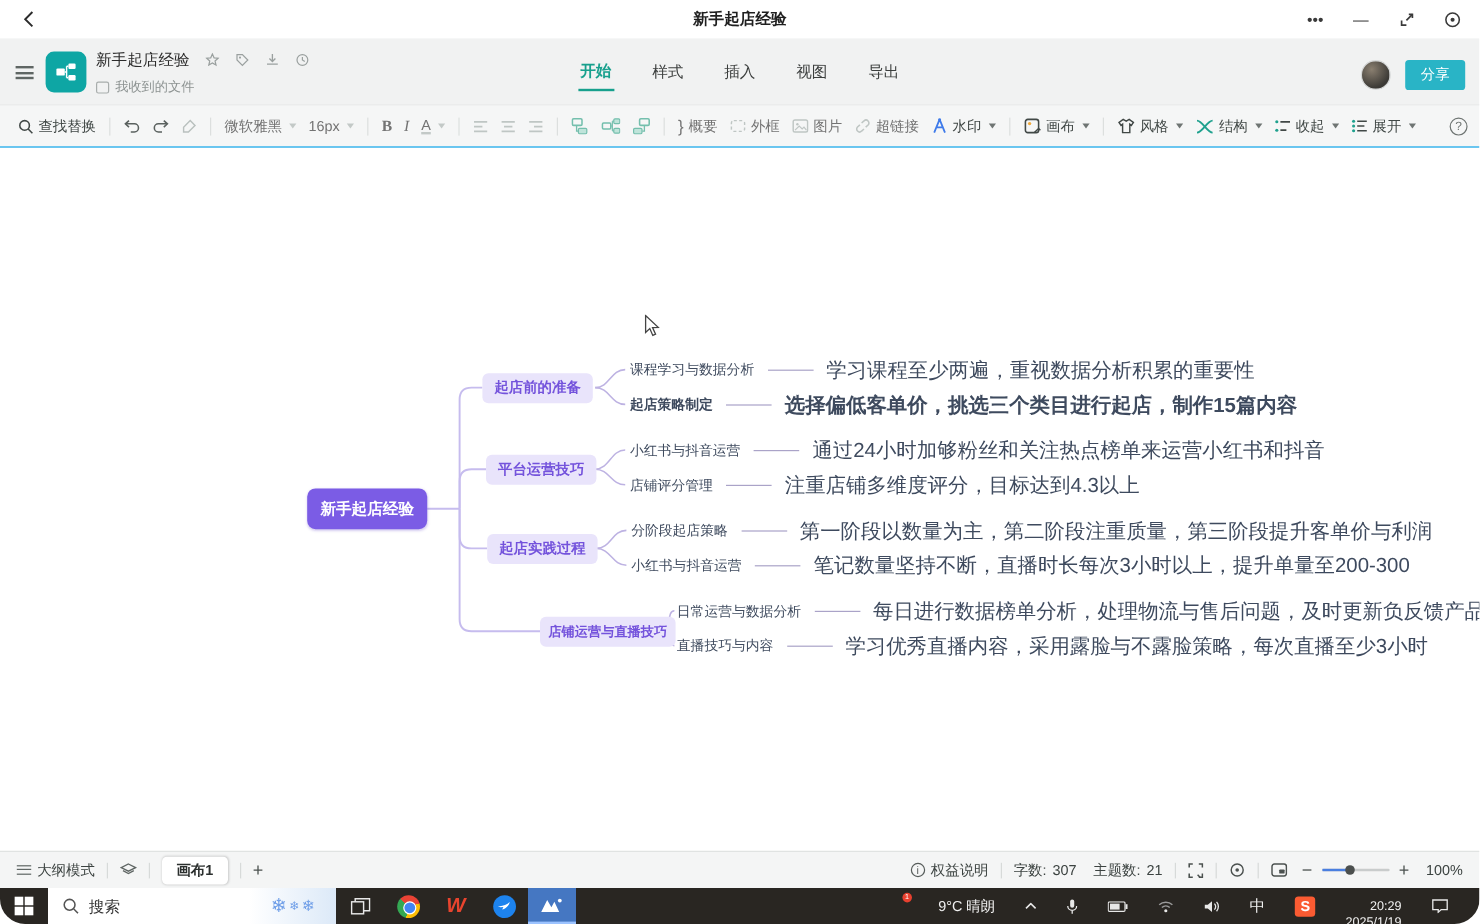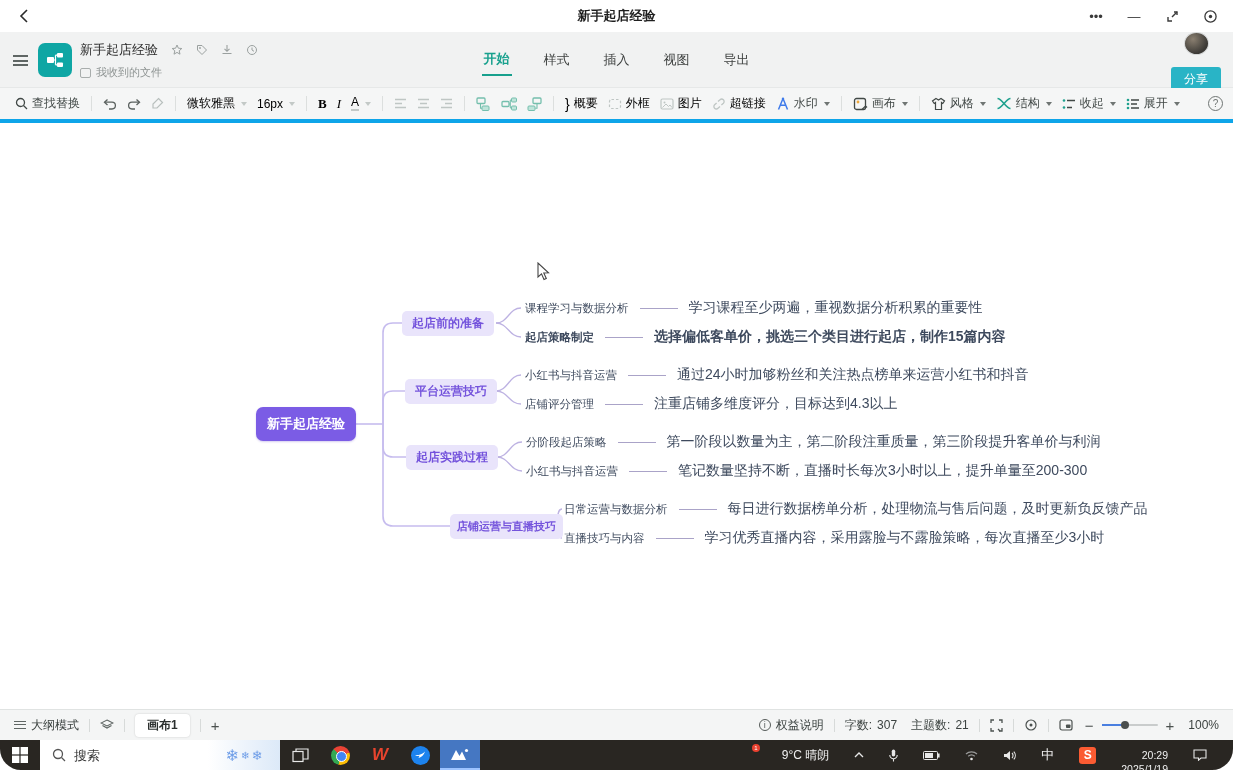"分享" .header-right { flex-direction: column -> none }
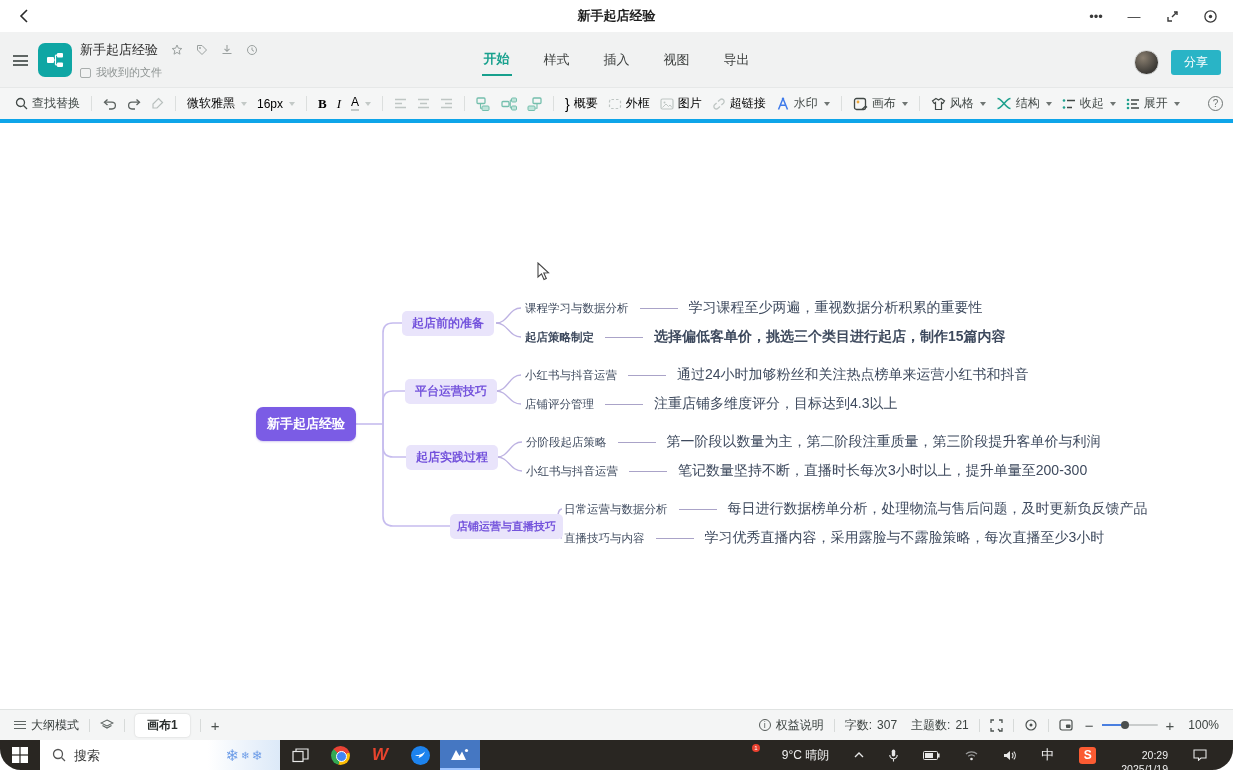"查找替换" .toolbar { border-bottom: 4px solid #0ea5e9 -> 1px solid #0ea5e9 }
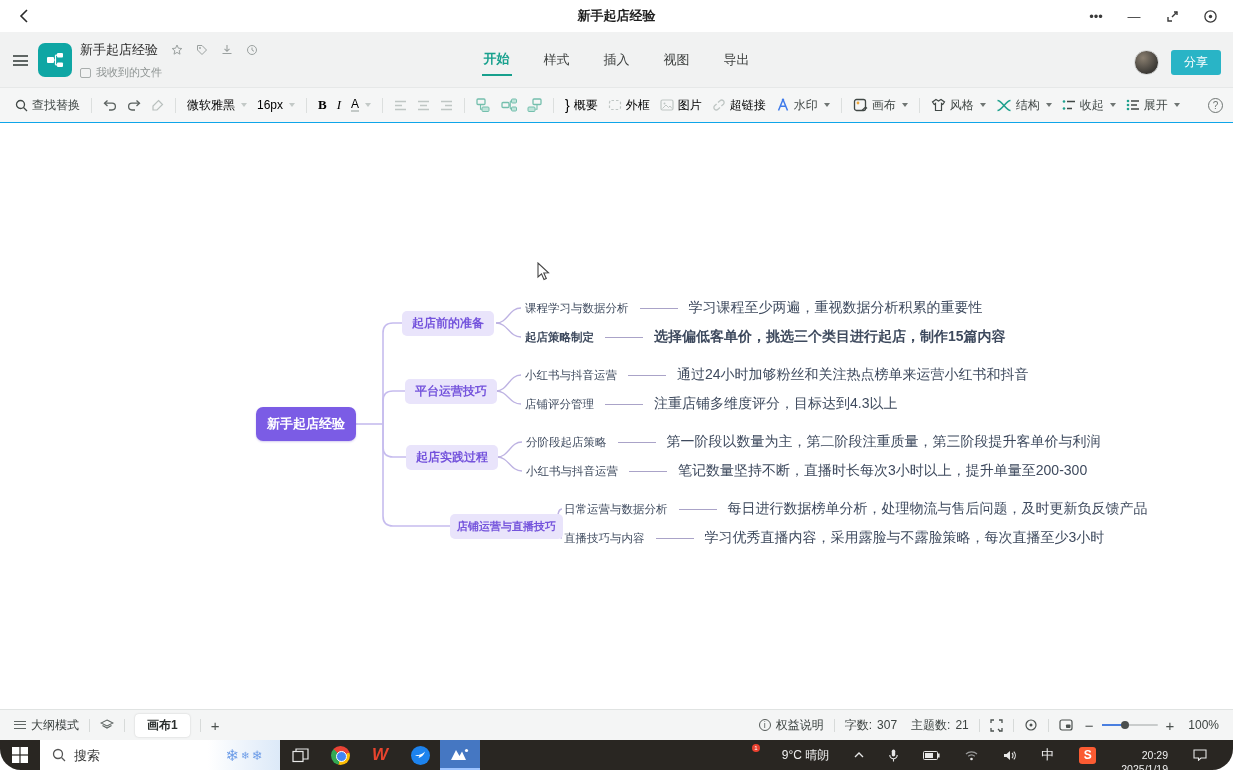"微软雅黑" .tool.dis { color: #000000 -> #737373 }
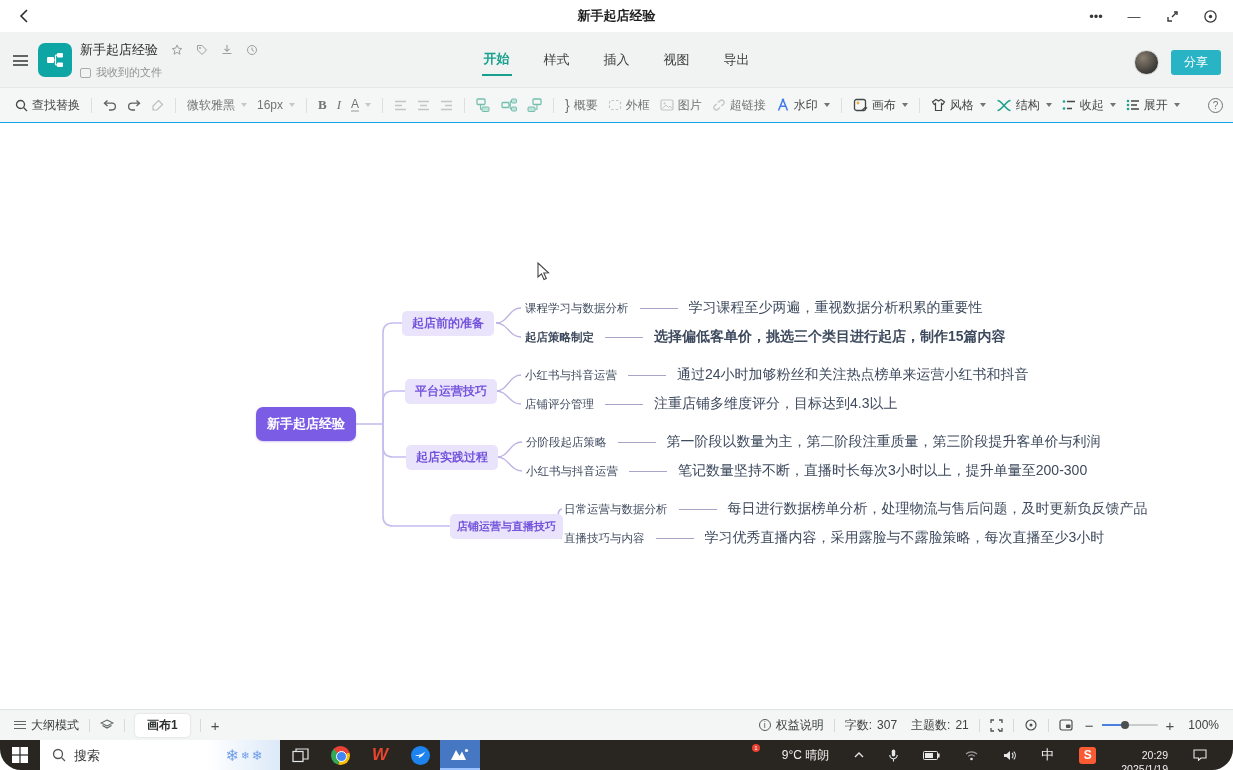"学习课程至少两遍，重视数据分析积累的重要性" .leaf-desc { font-size: 14px -> 17px }
